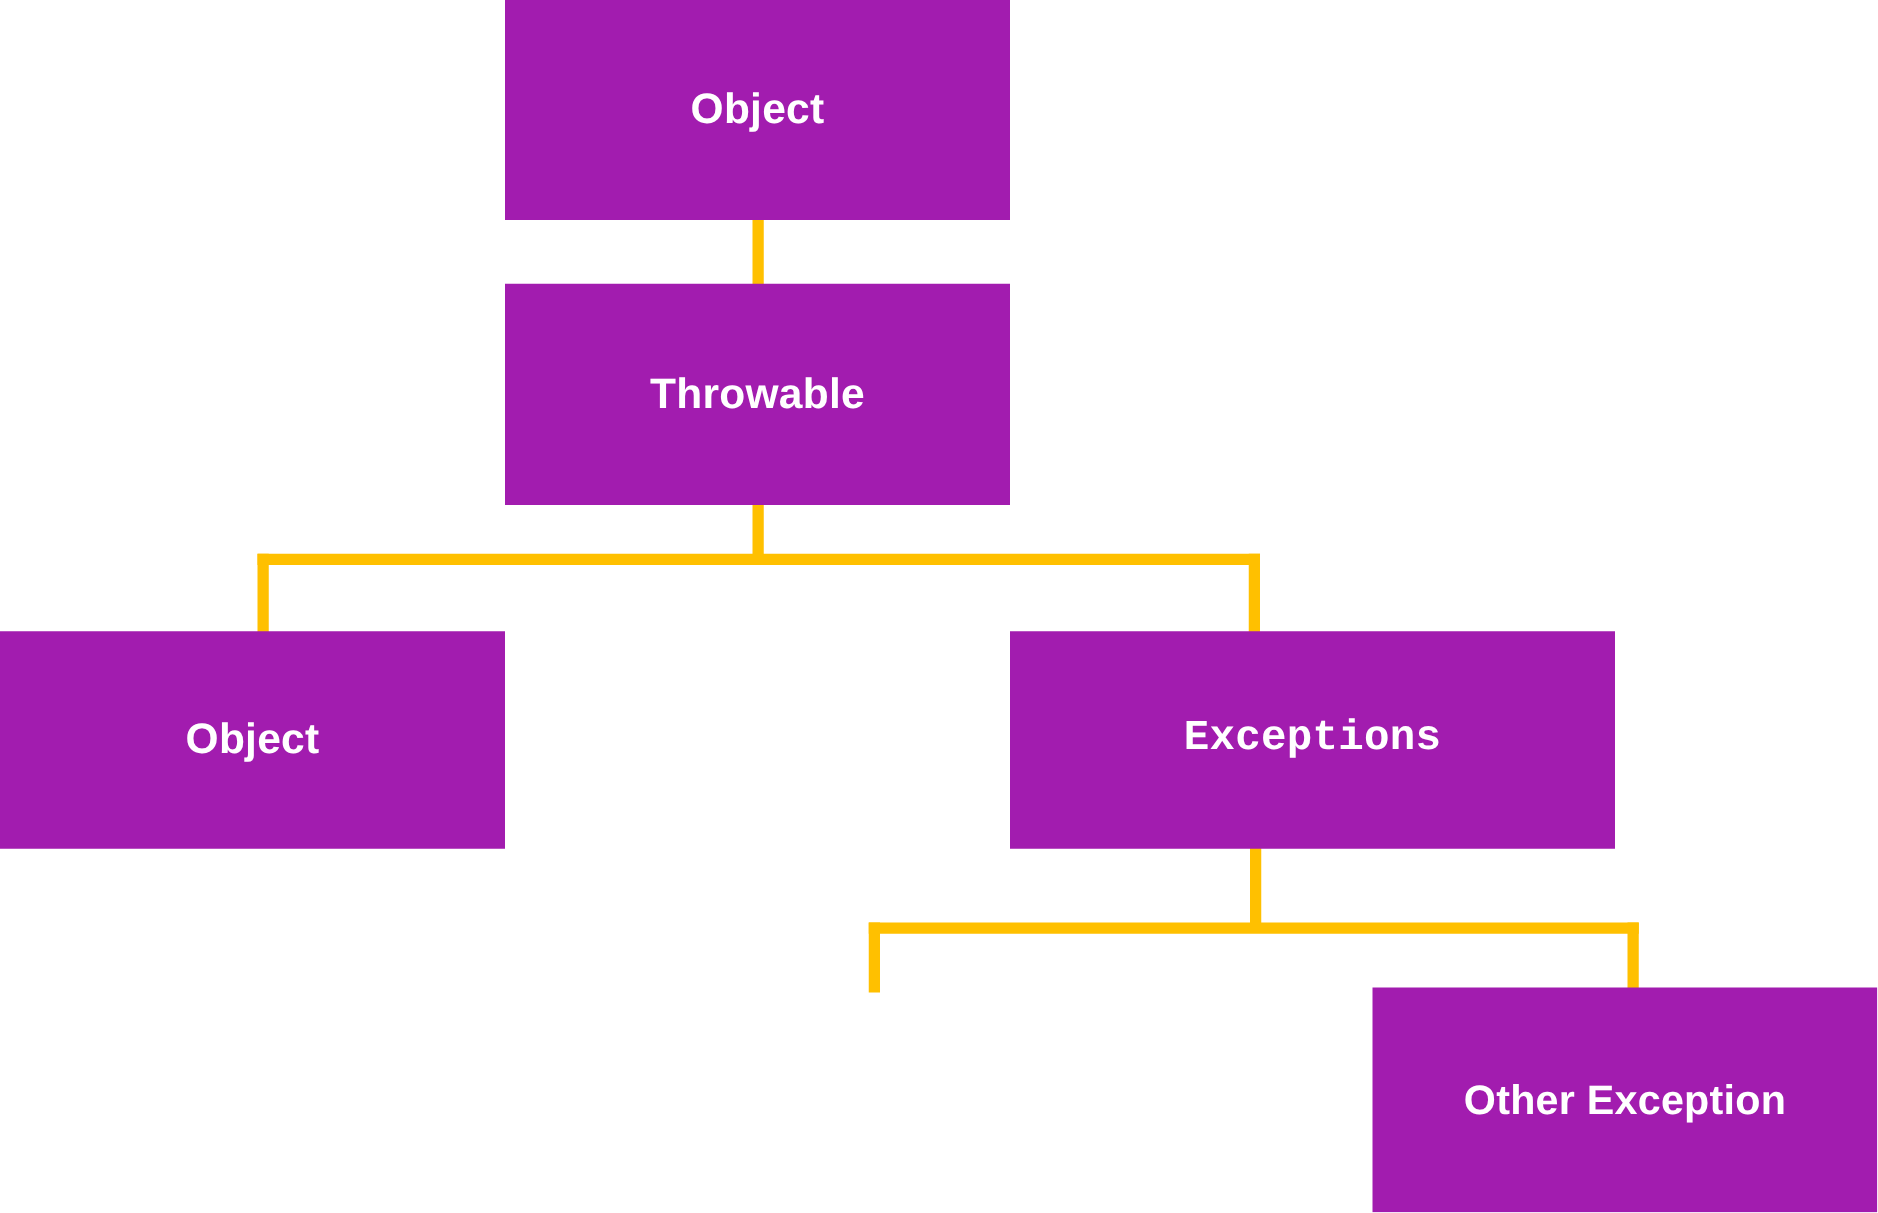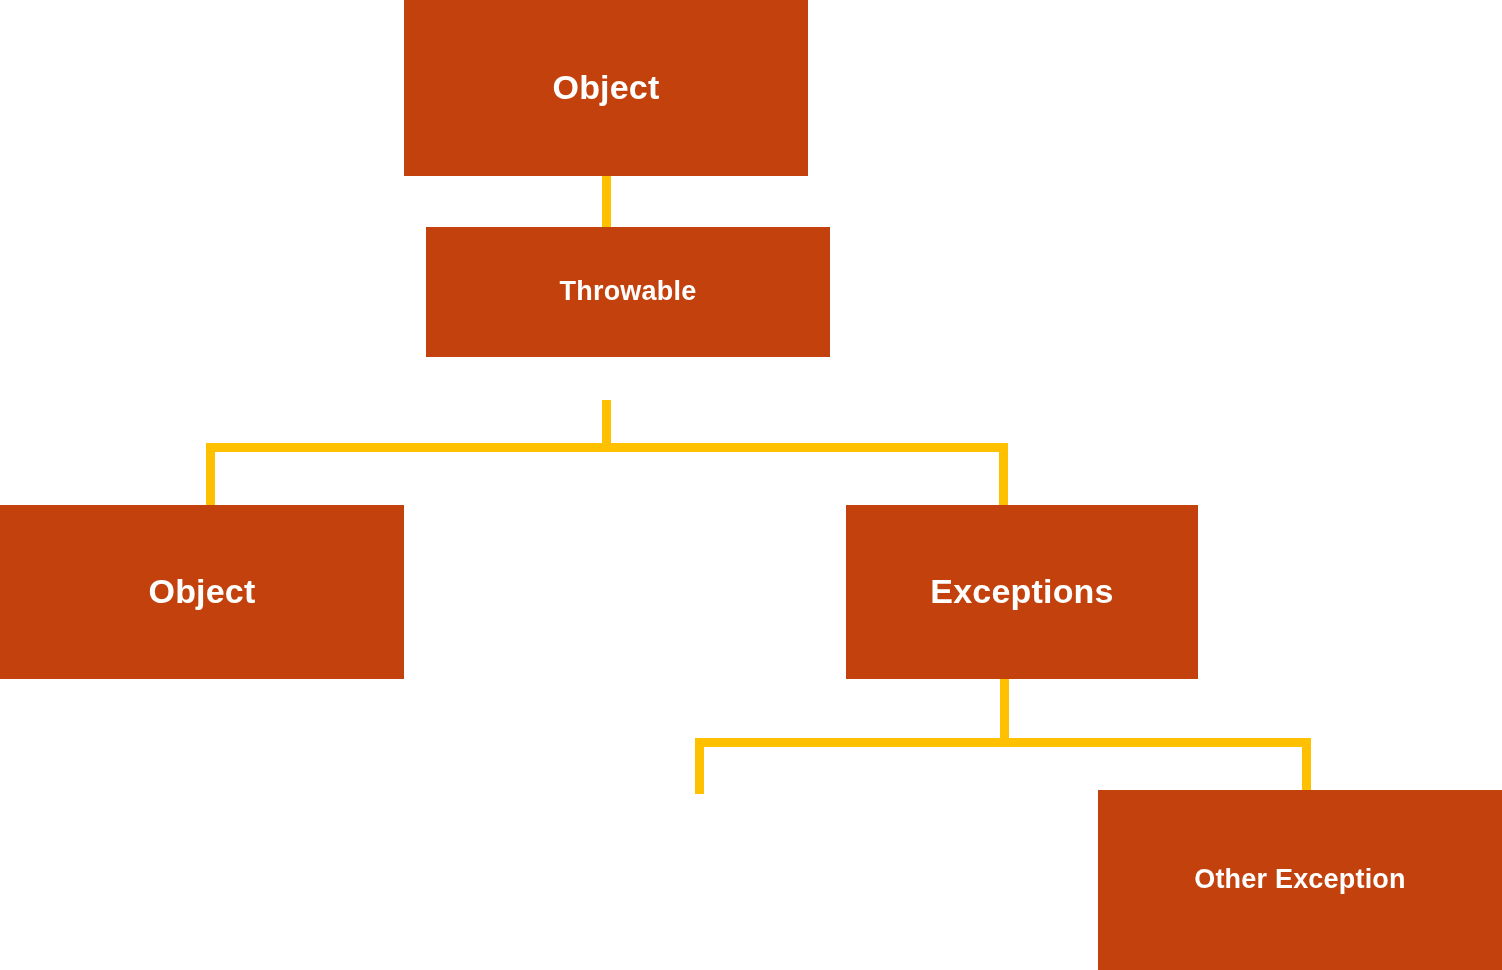"Object" .node { background: #c2410c -> #a21caf }
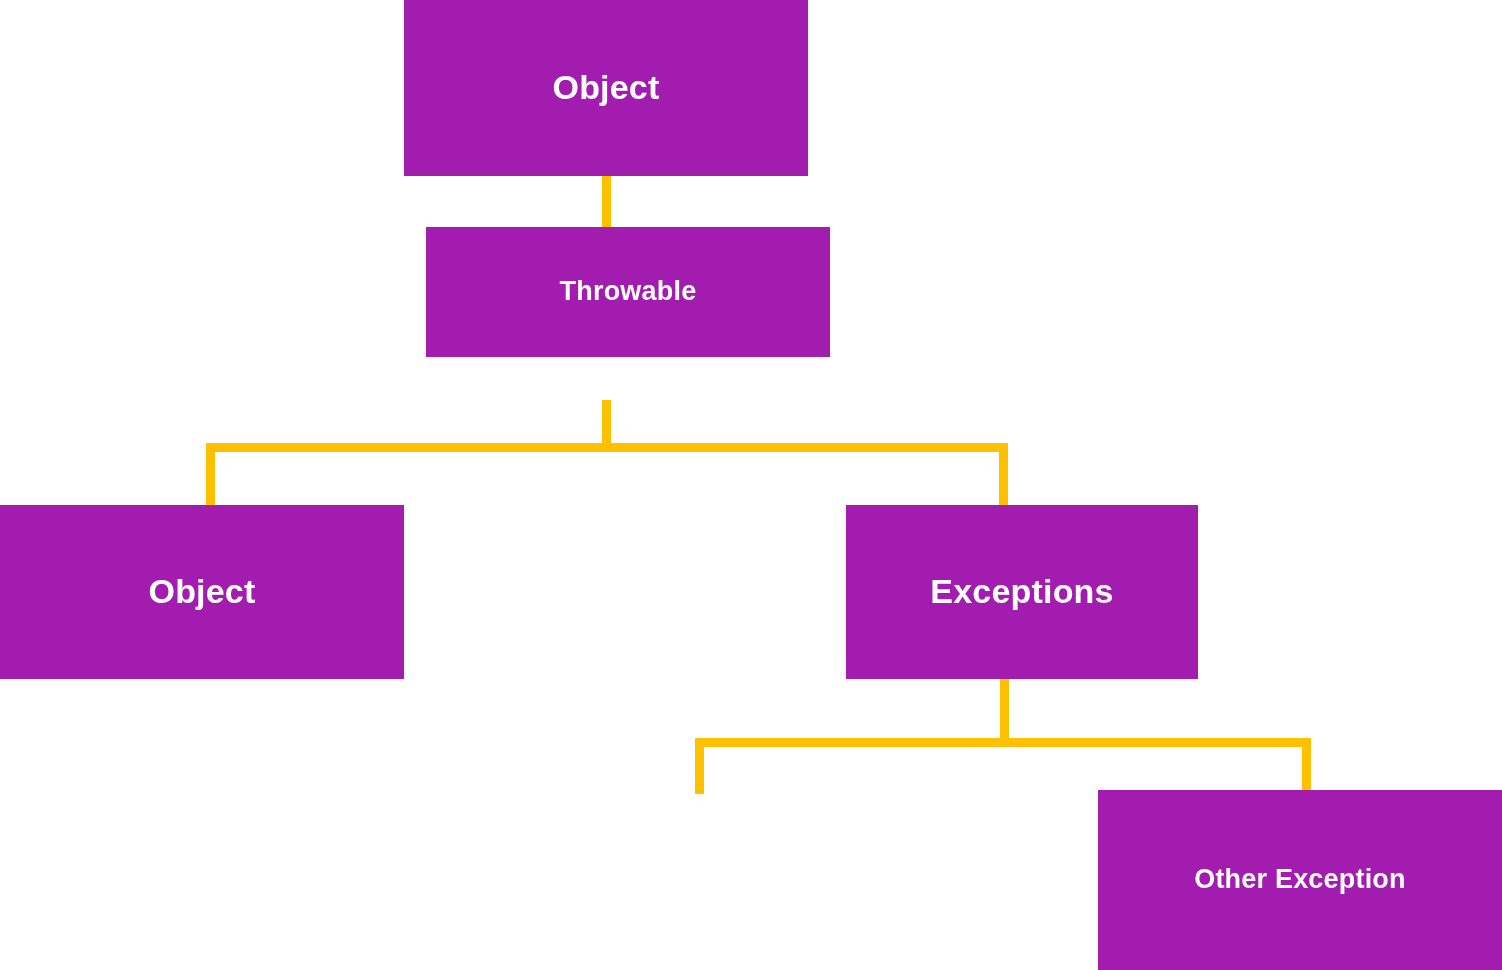"Throwable" .node-throwable { font-size: 27px -> 34px; height: 130px -> 177px; left: 426px -> 404px }
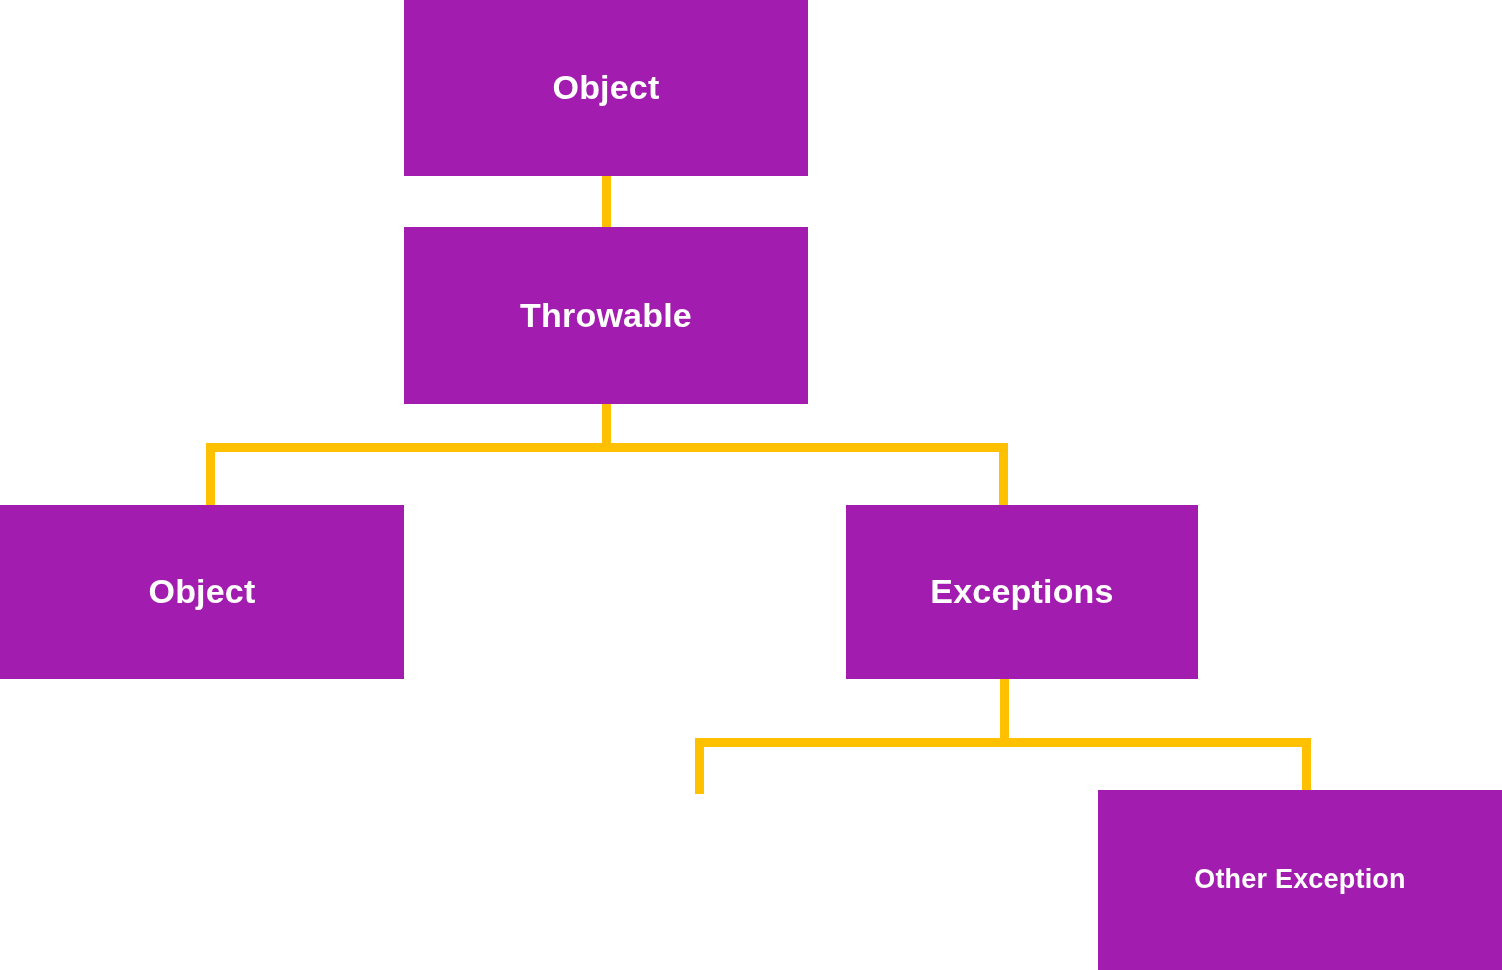"Exceptions" .node-exceptions { font-family: none -> Liberation Mono, monospace; left: 846px -> 808px; width: 352px -> 484px }
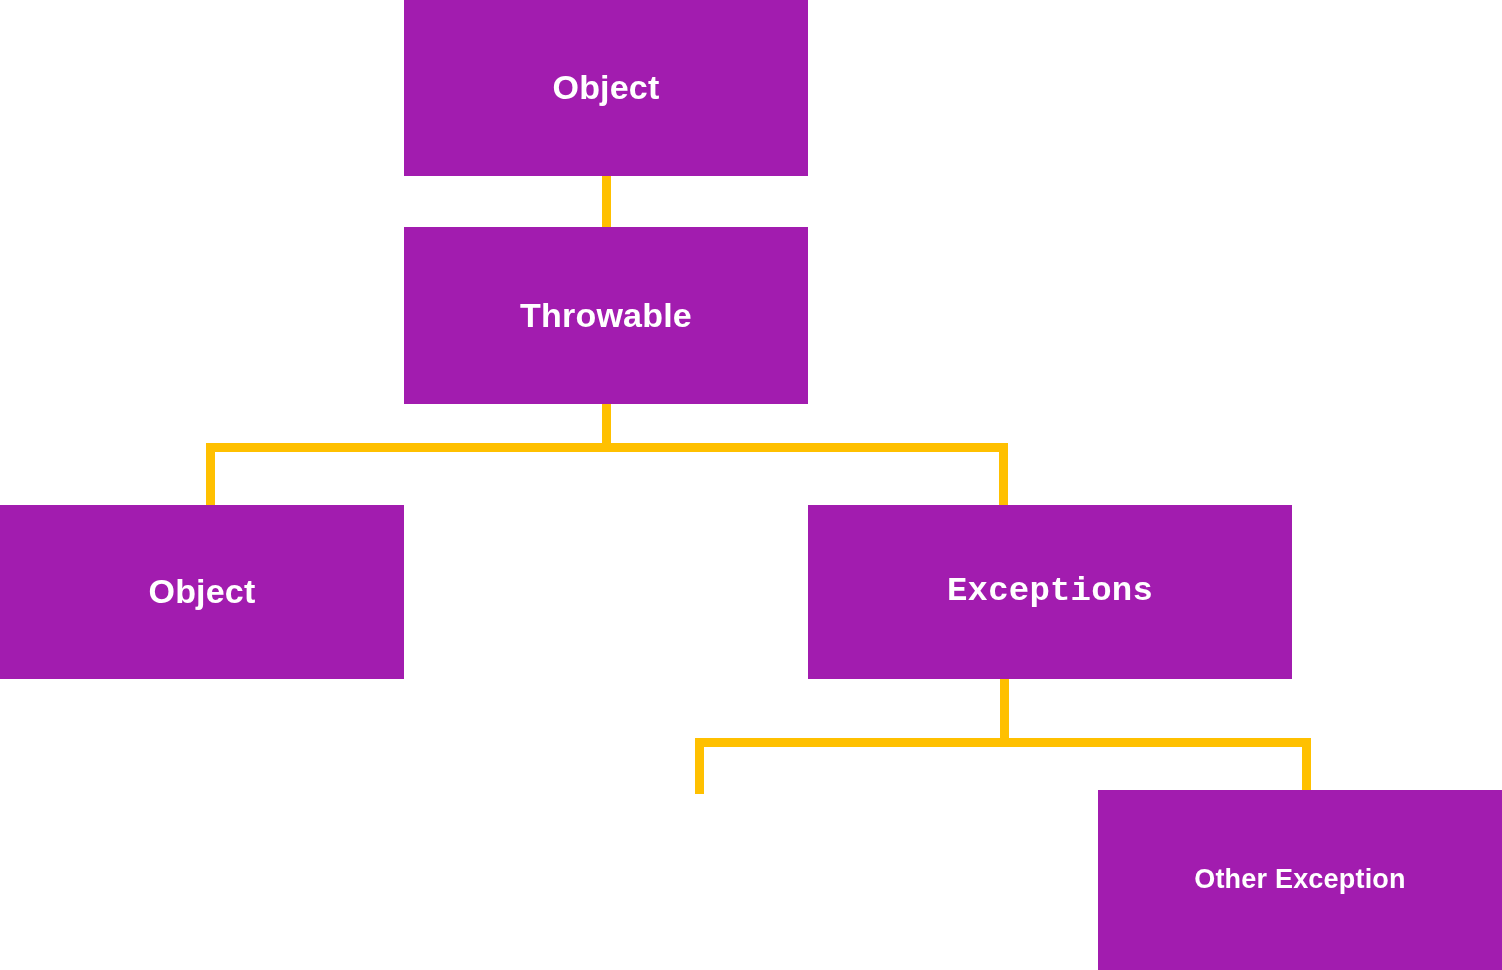"Other Exception" .node-other { font-size: 27px -> 33px }
